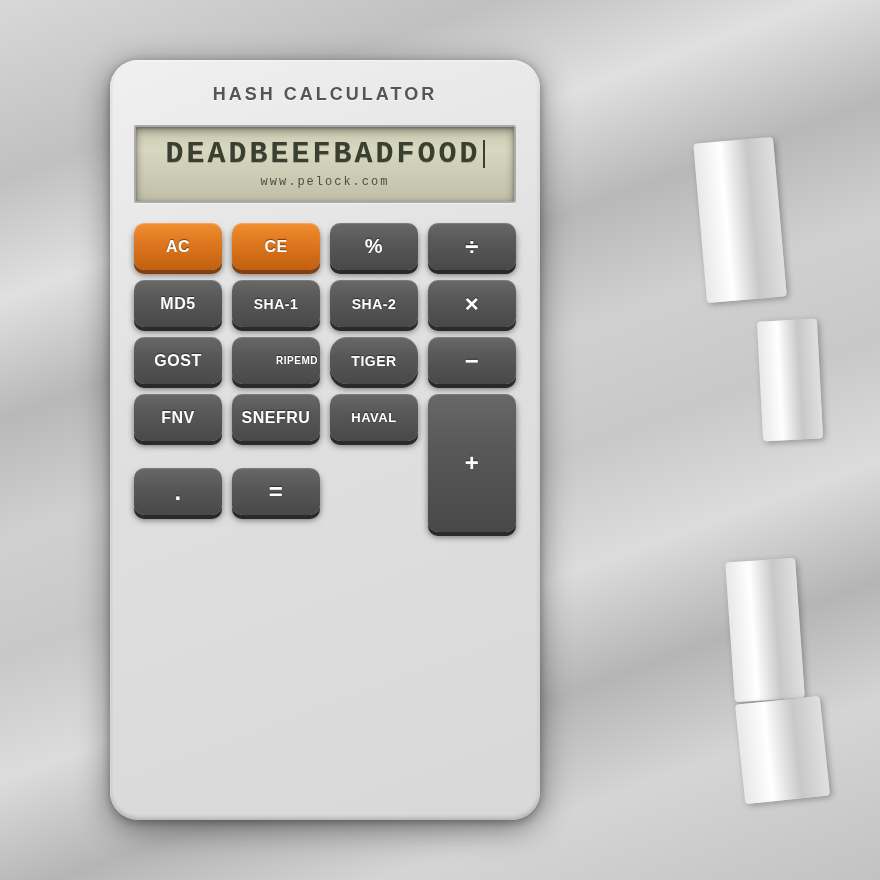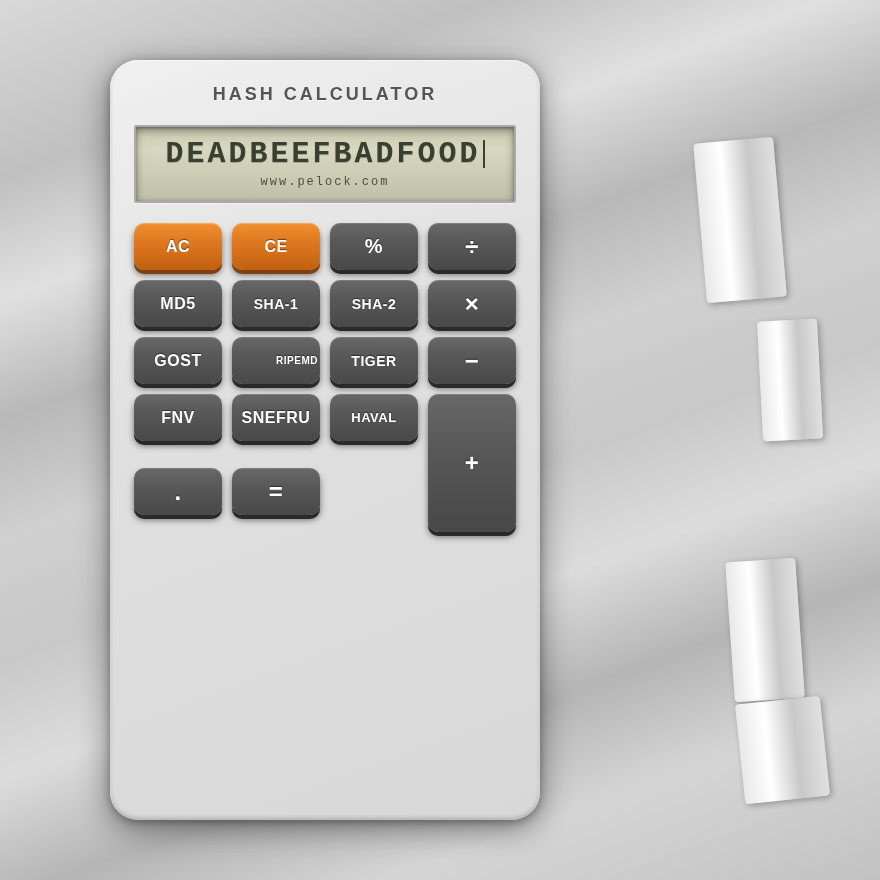"TIGER" button.btn { border-radius: none -> 17px }
